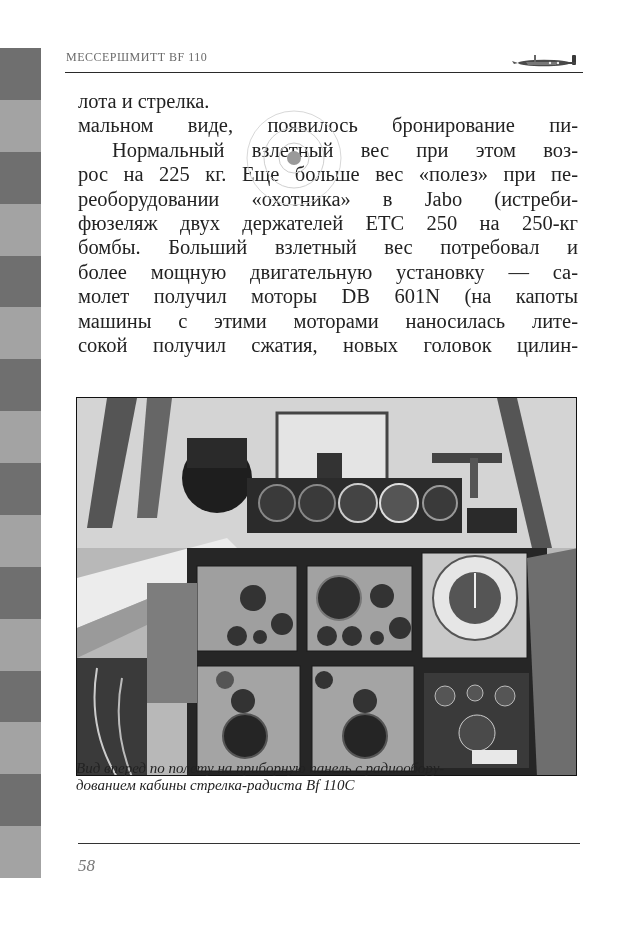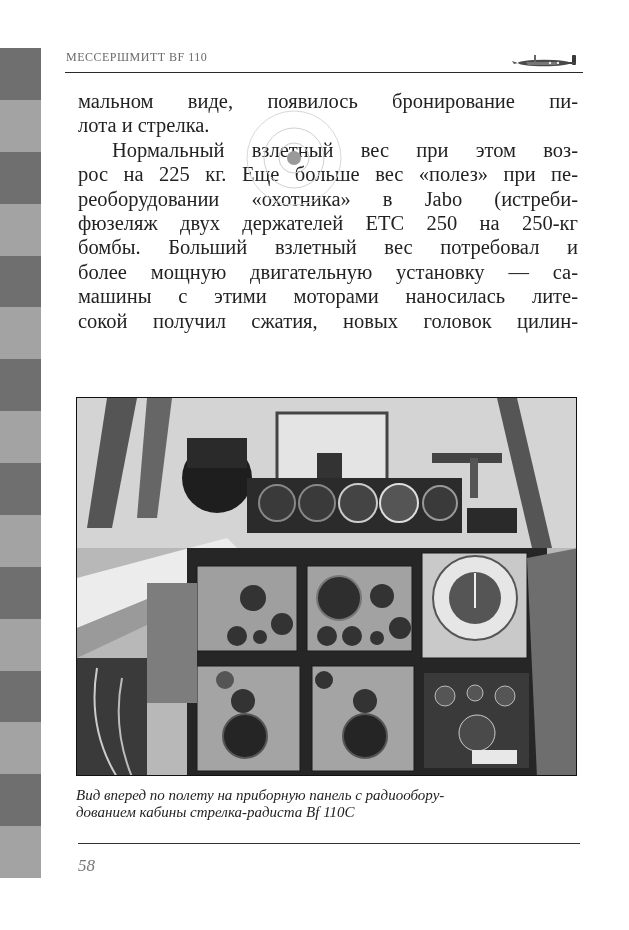"мальном виде, появилось бронирование пи-" span.line { order: before "лота и стрелка." -> after "лота и стрелка." }
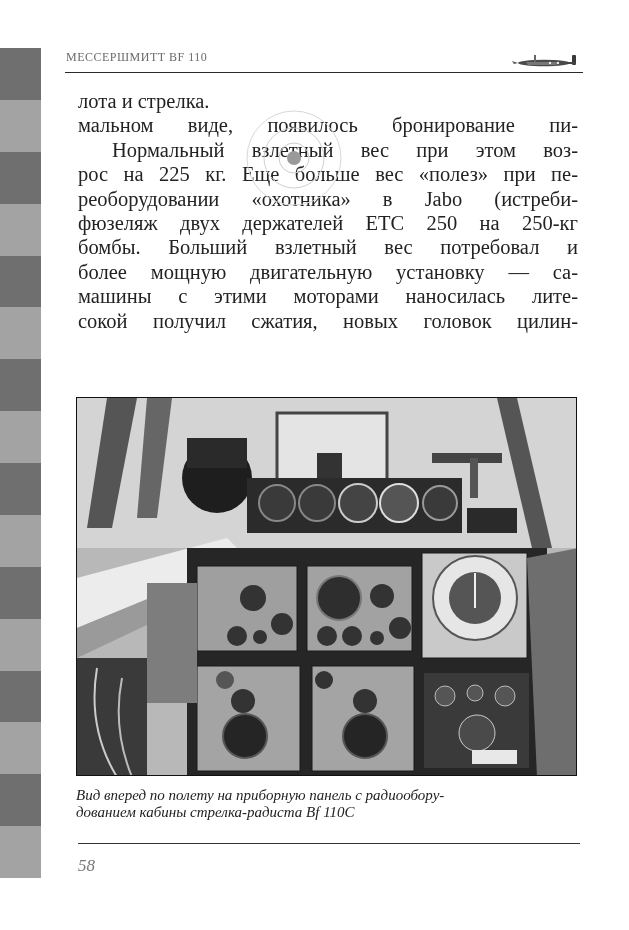"молет получил моторы DB 601N" span.line { html: none -> <span>молет получил моторы DB 601N (на капоты</span> }
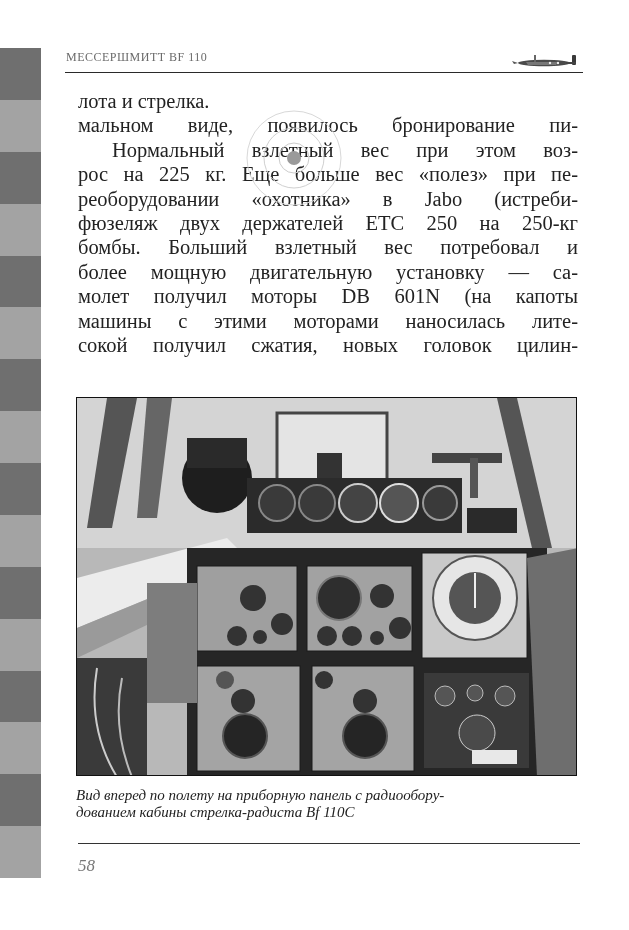"Вид вперед по полету на" .caption { top: 787px -> 760px }
